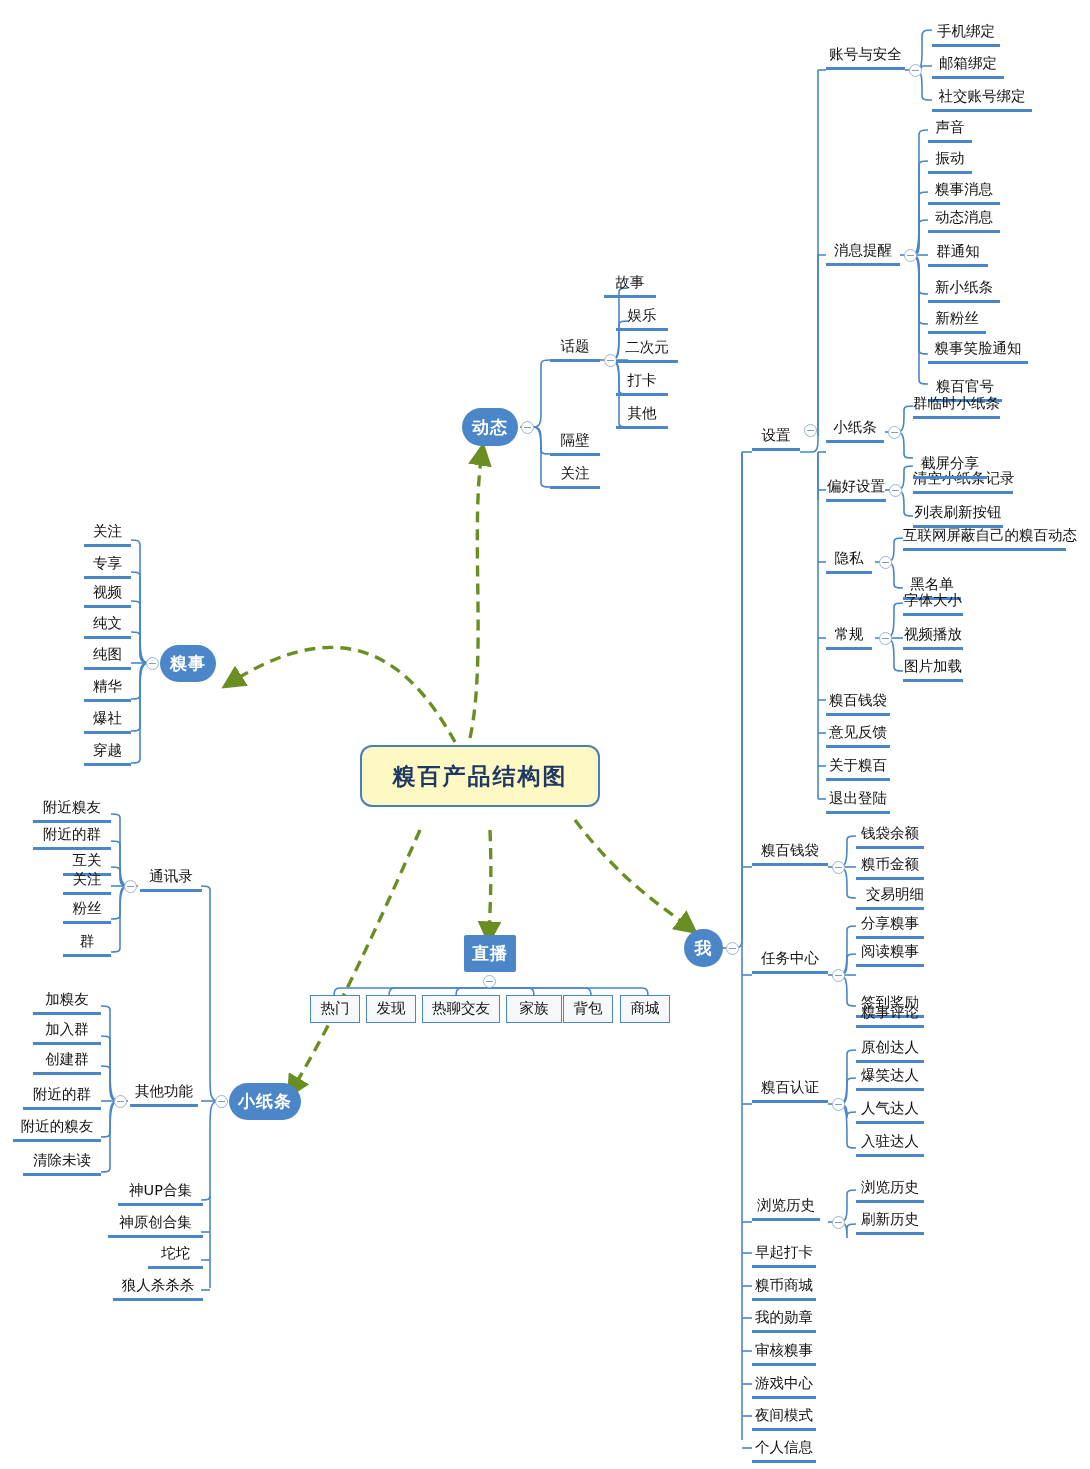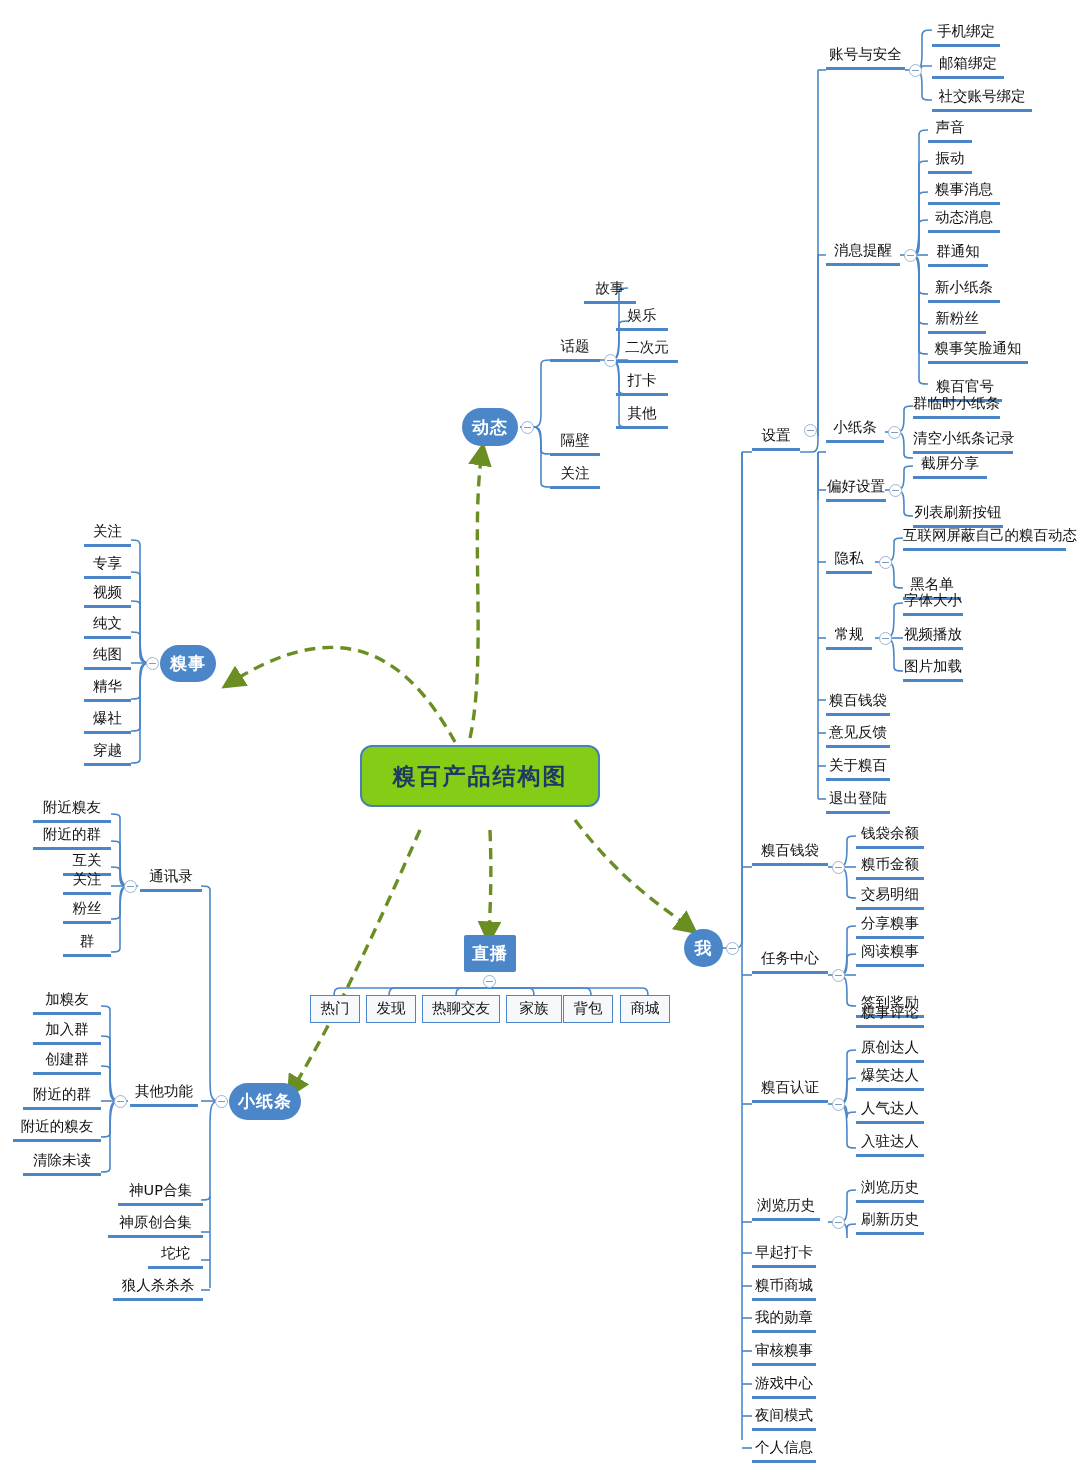"故事" div.u-node { left: 584px -> 604px; margin-top: 6px -> none }
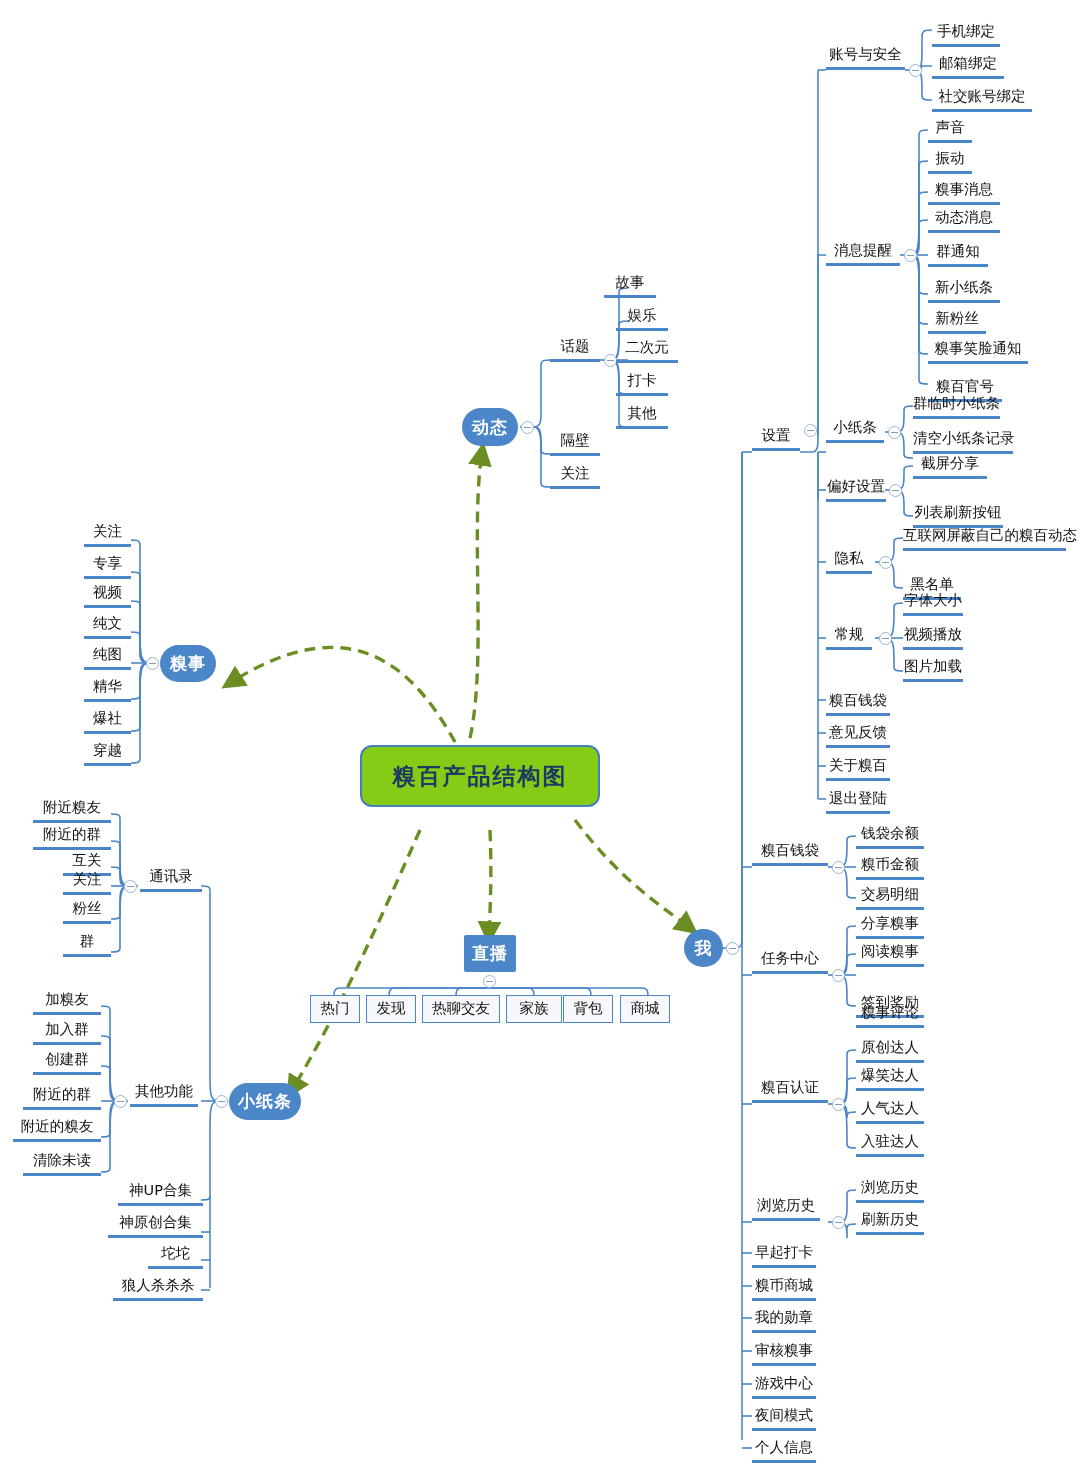"清空小纸条记录" div.u-node { top: 428px -> 468px }
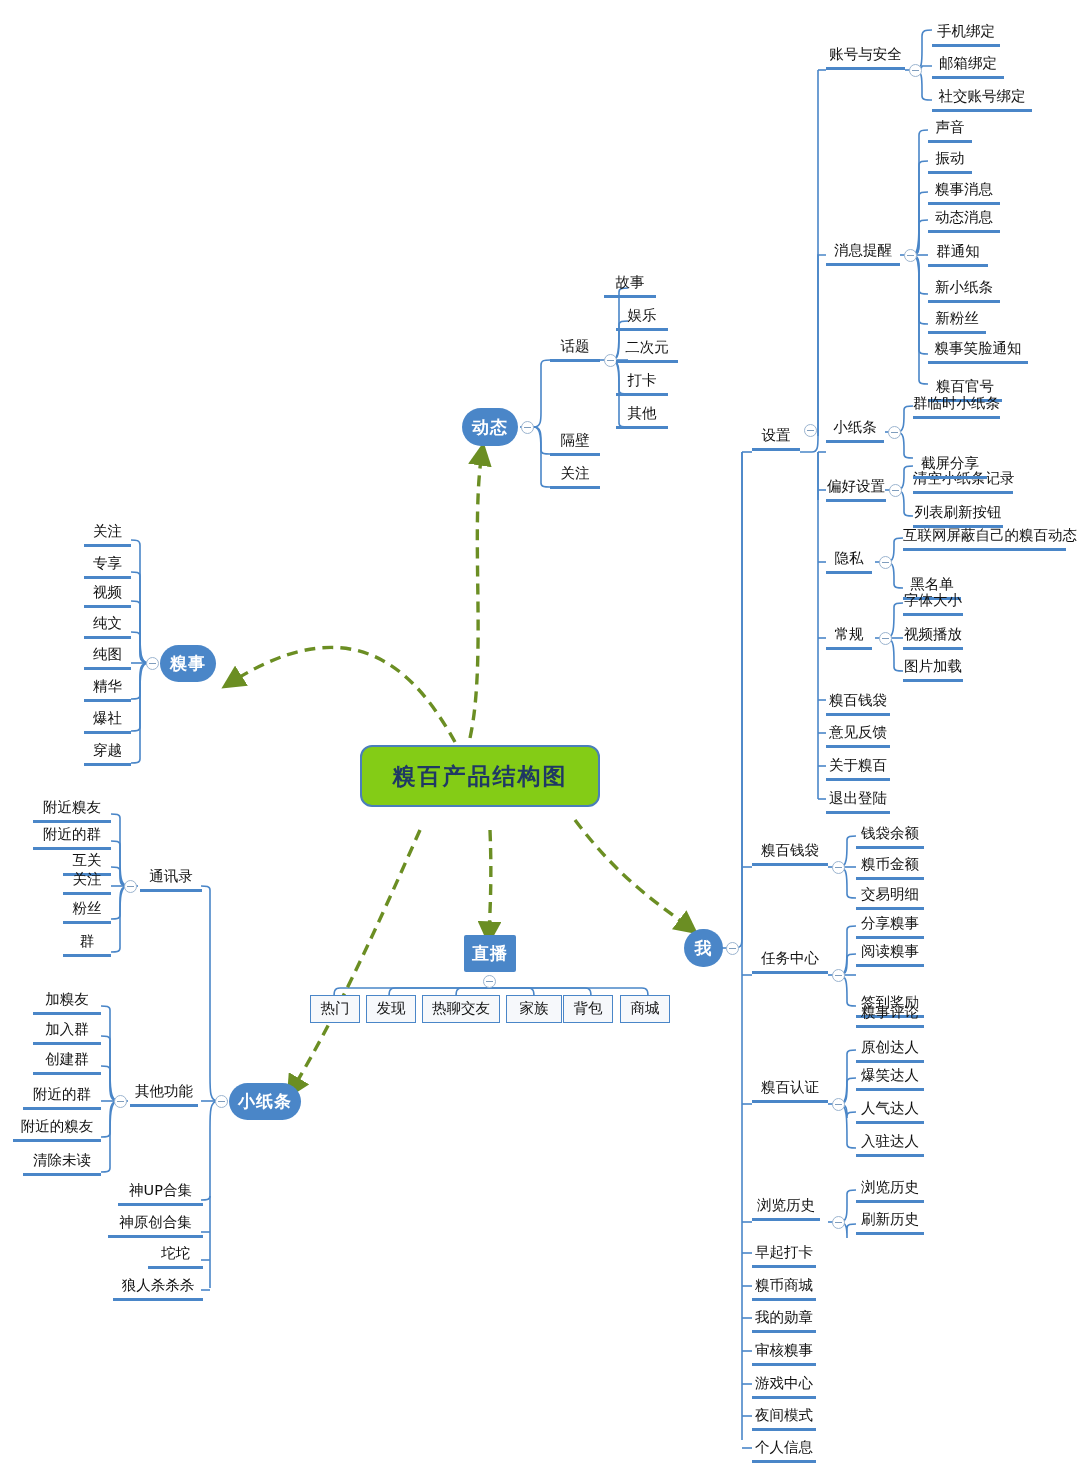"糗百产品结构图" .root-node { background: #84cc16 -> #fef9c3 }
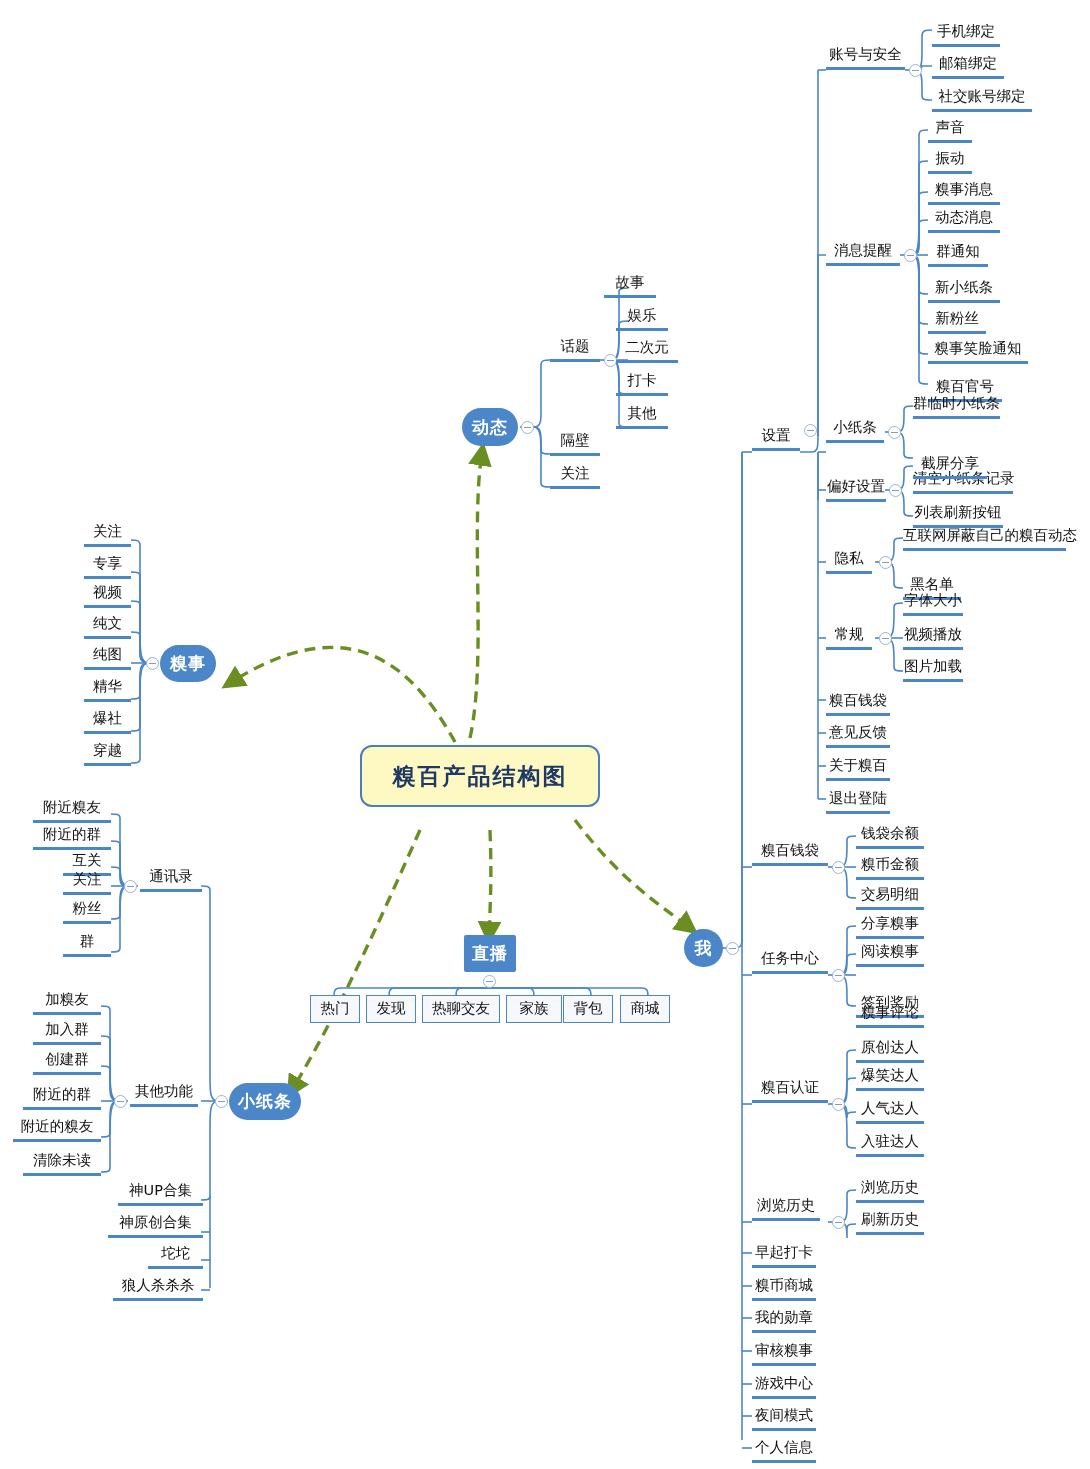"交易明细" div.u-node { text-align: none -> right }
